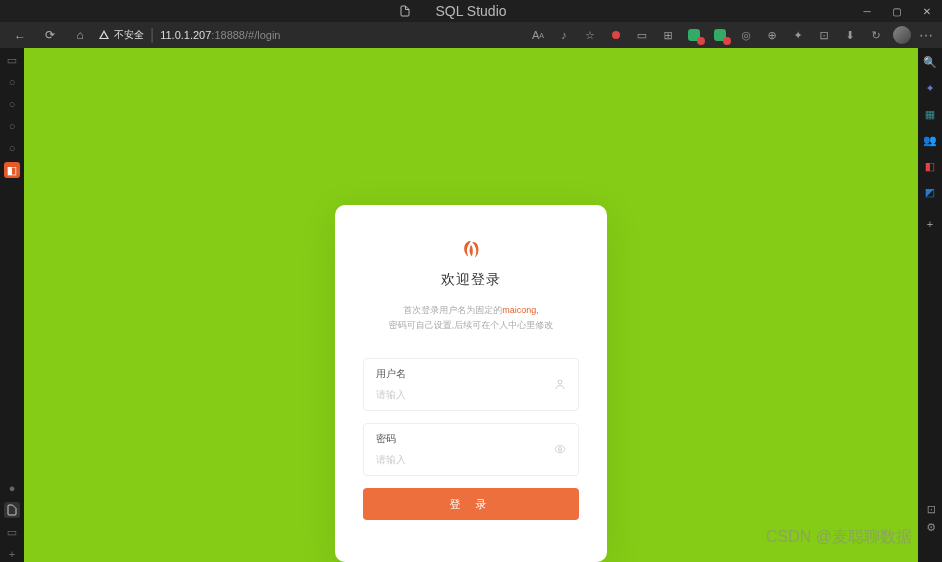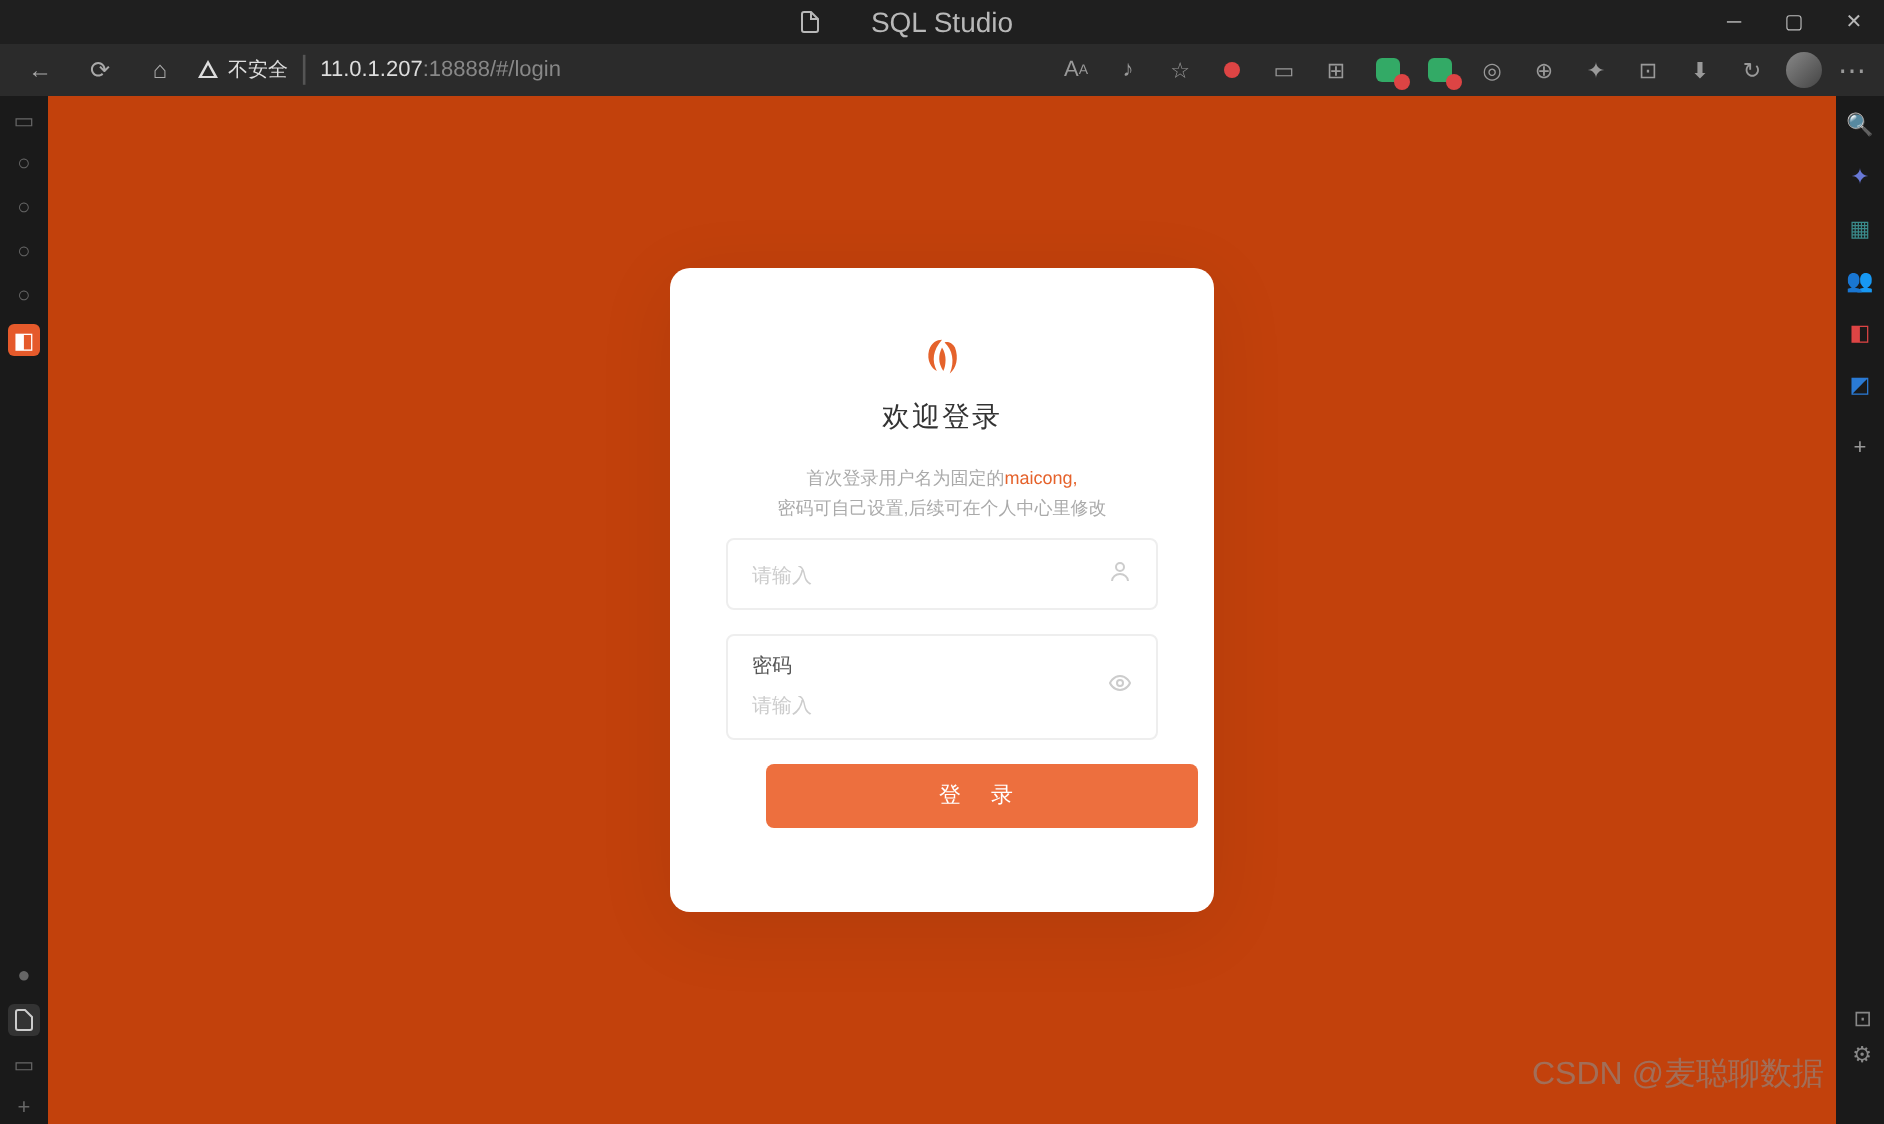"欢迎登录" .content { align-items: center -> flex-end; background: #c2410c -> #84cc16 }
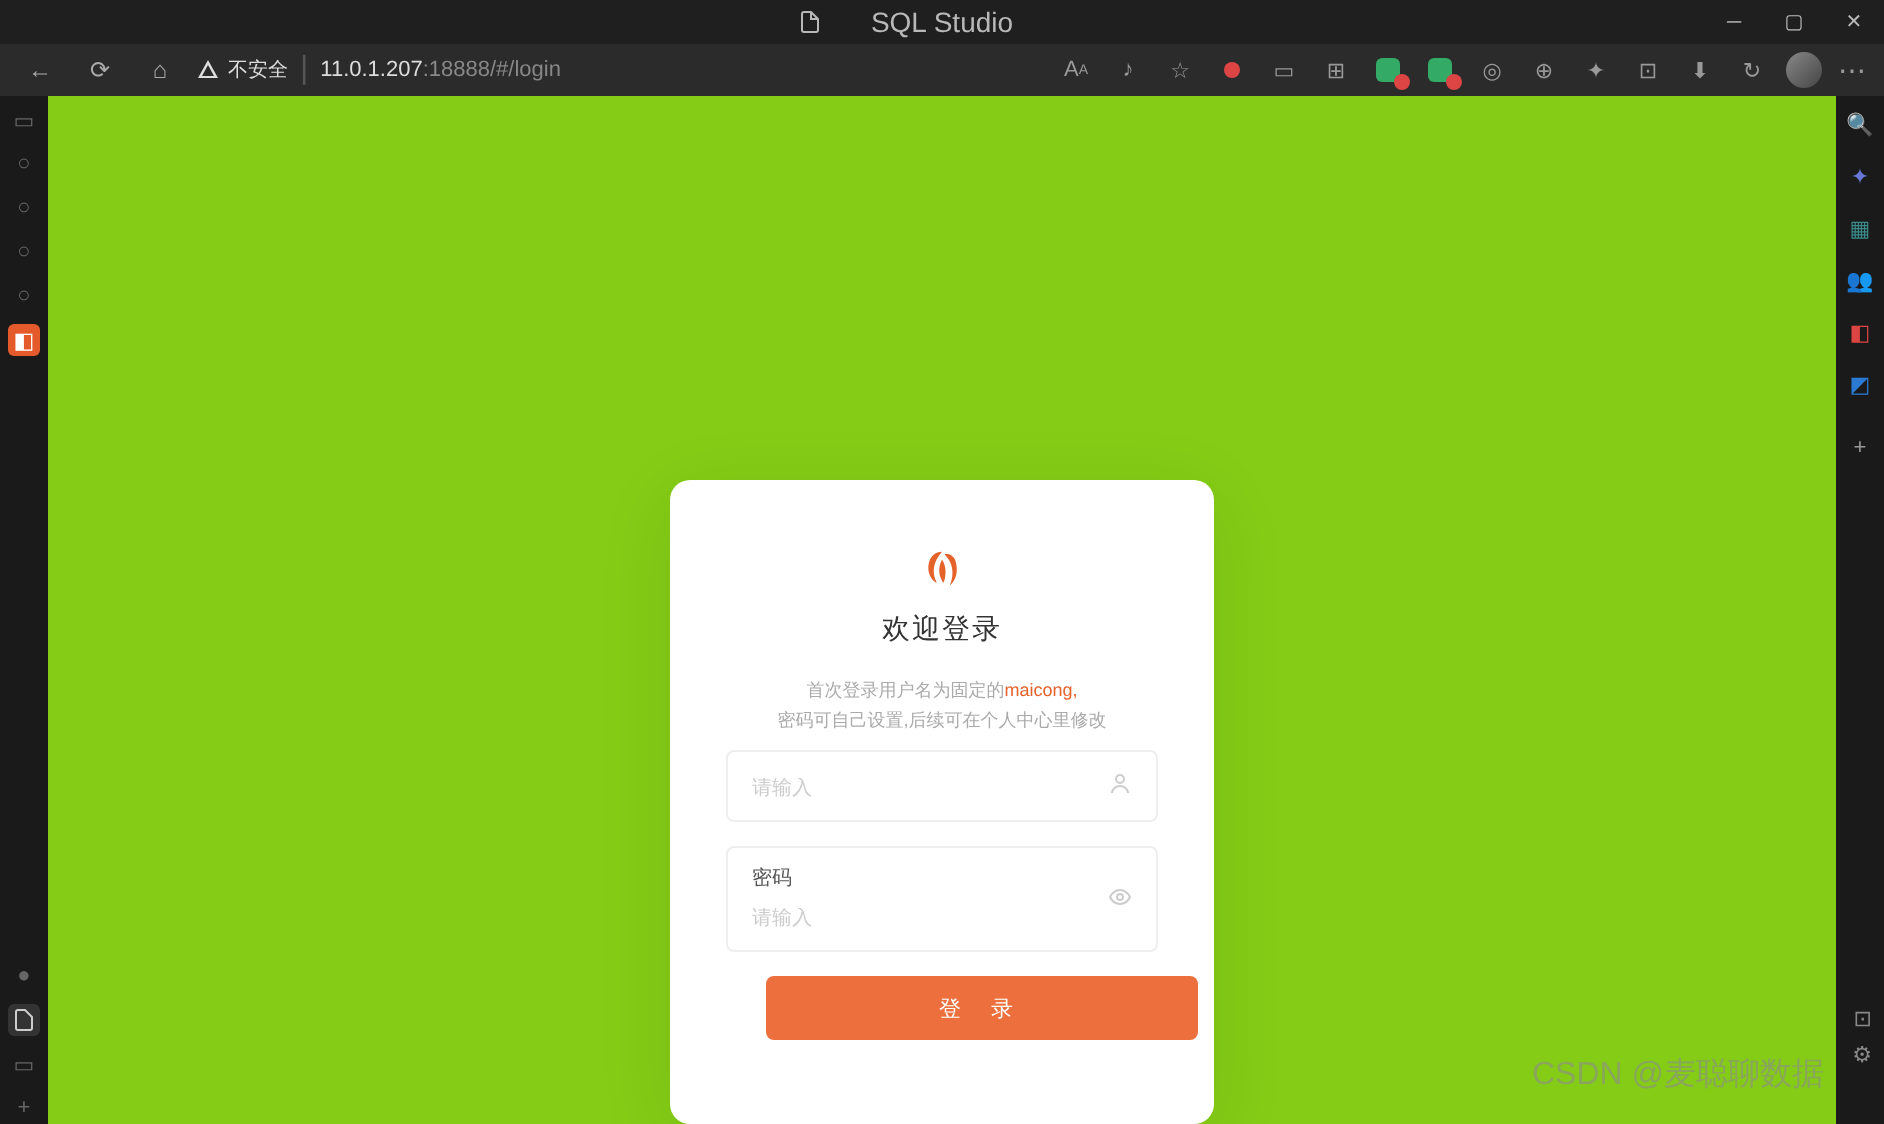"首次登录用户名为固定的maicong," .hint { margin-bottom: 8px -> 26px }
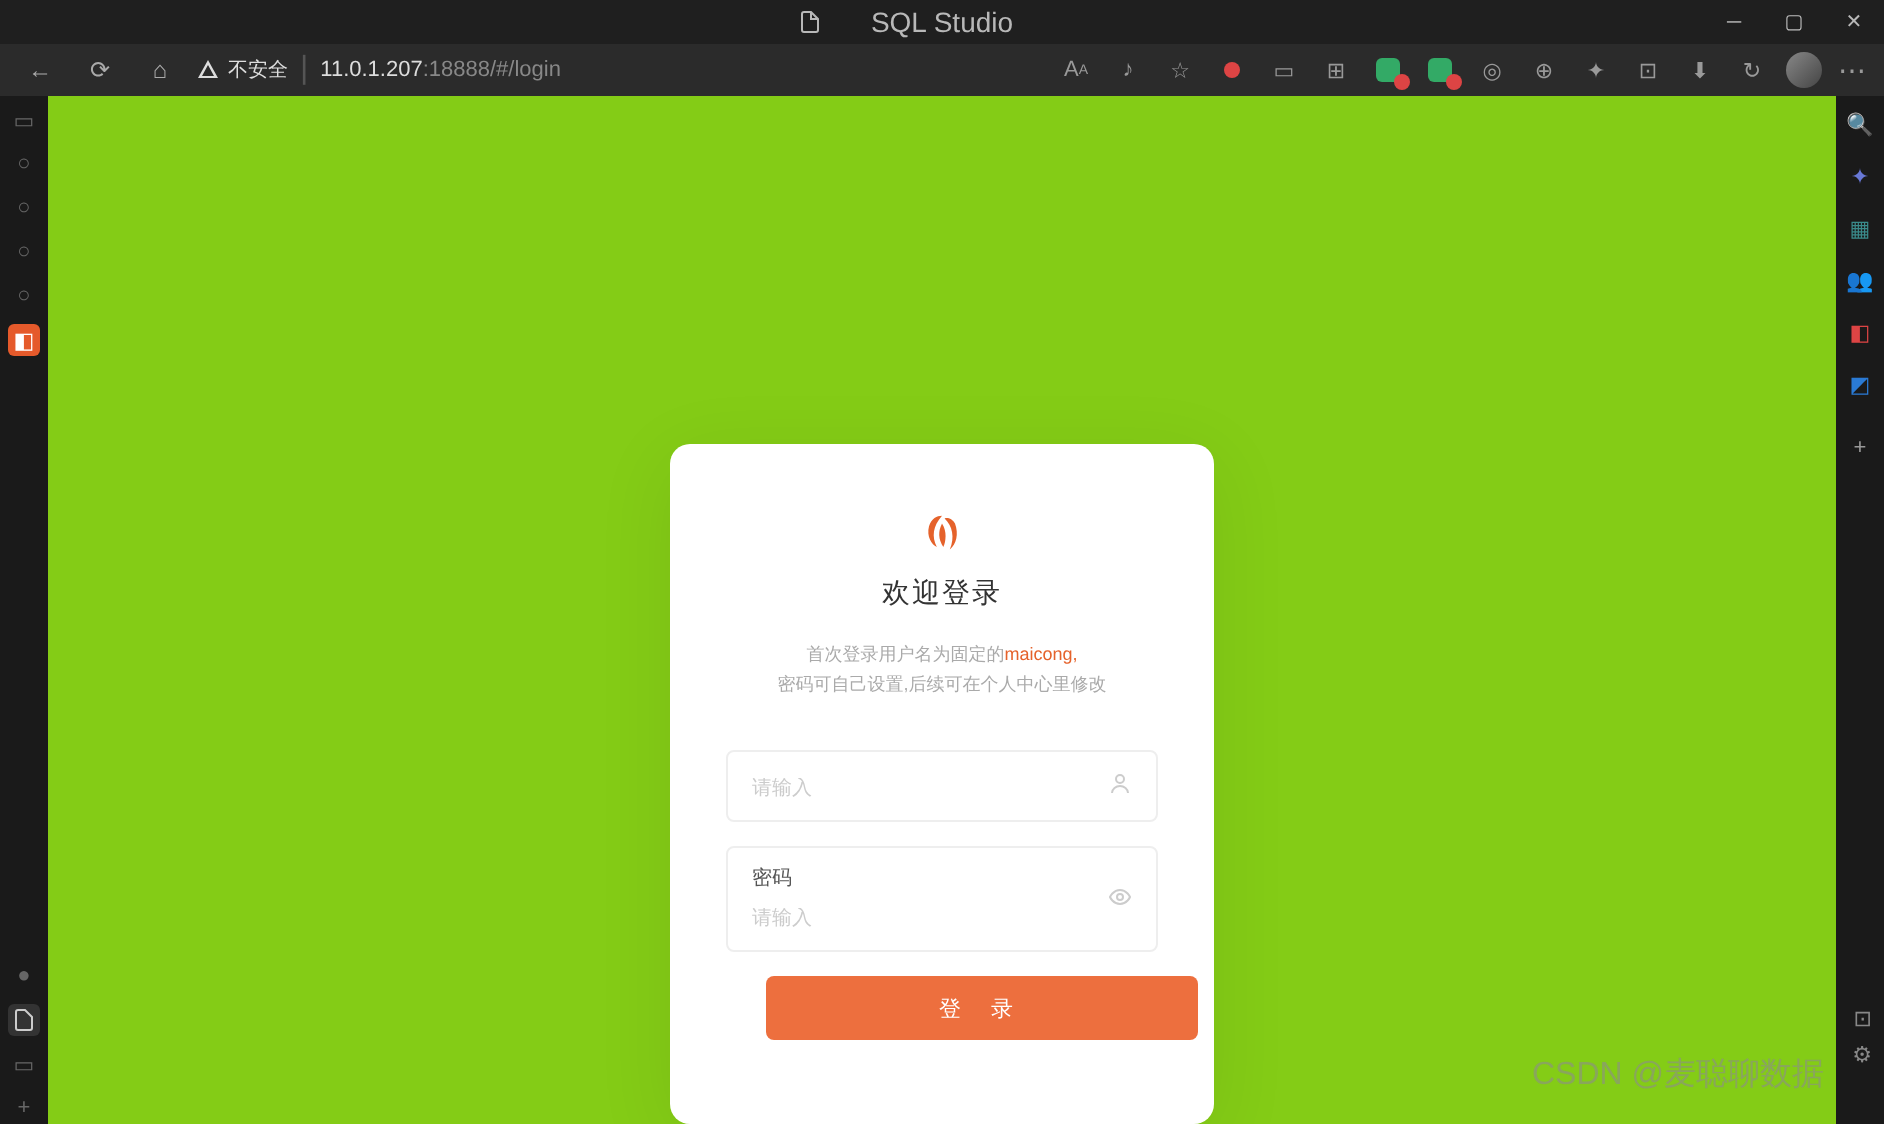"用户名" div.field-label { html: none -> <div>用户名</div> }
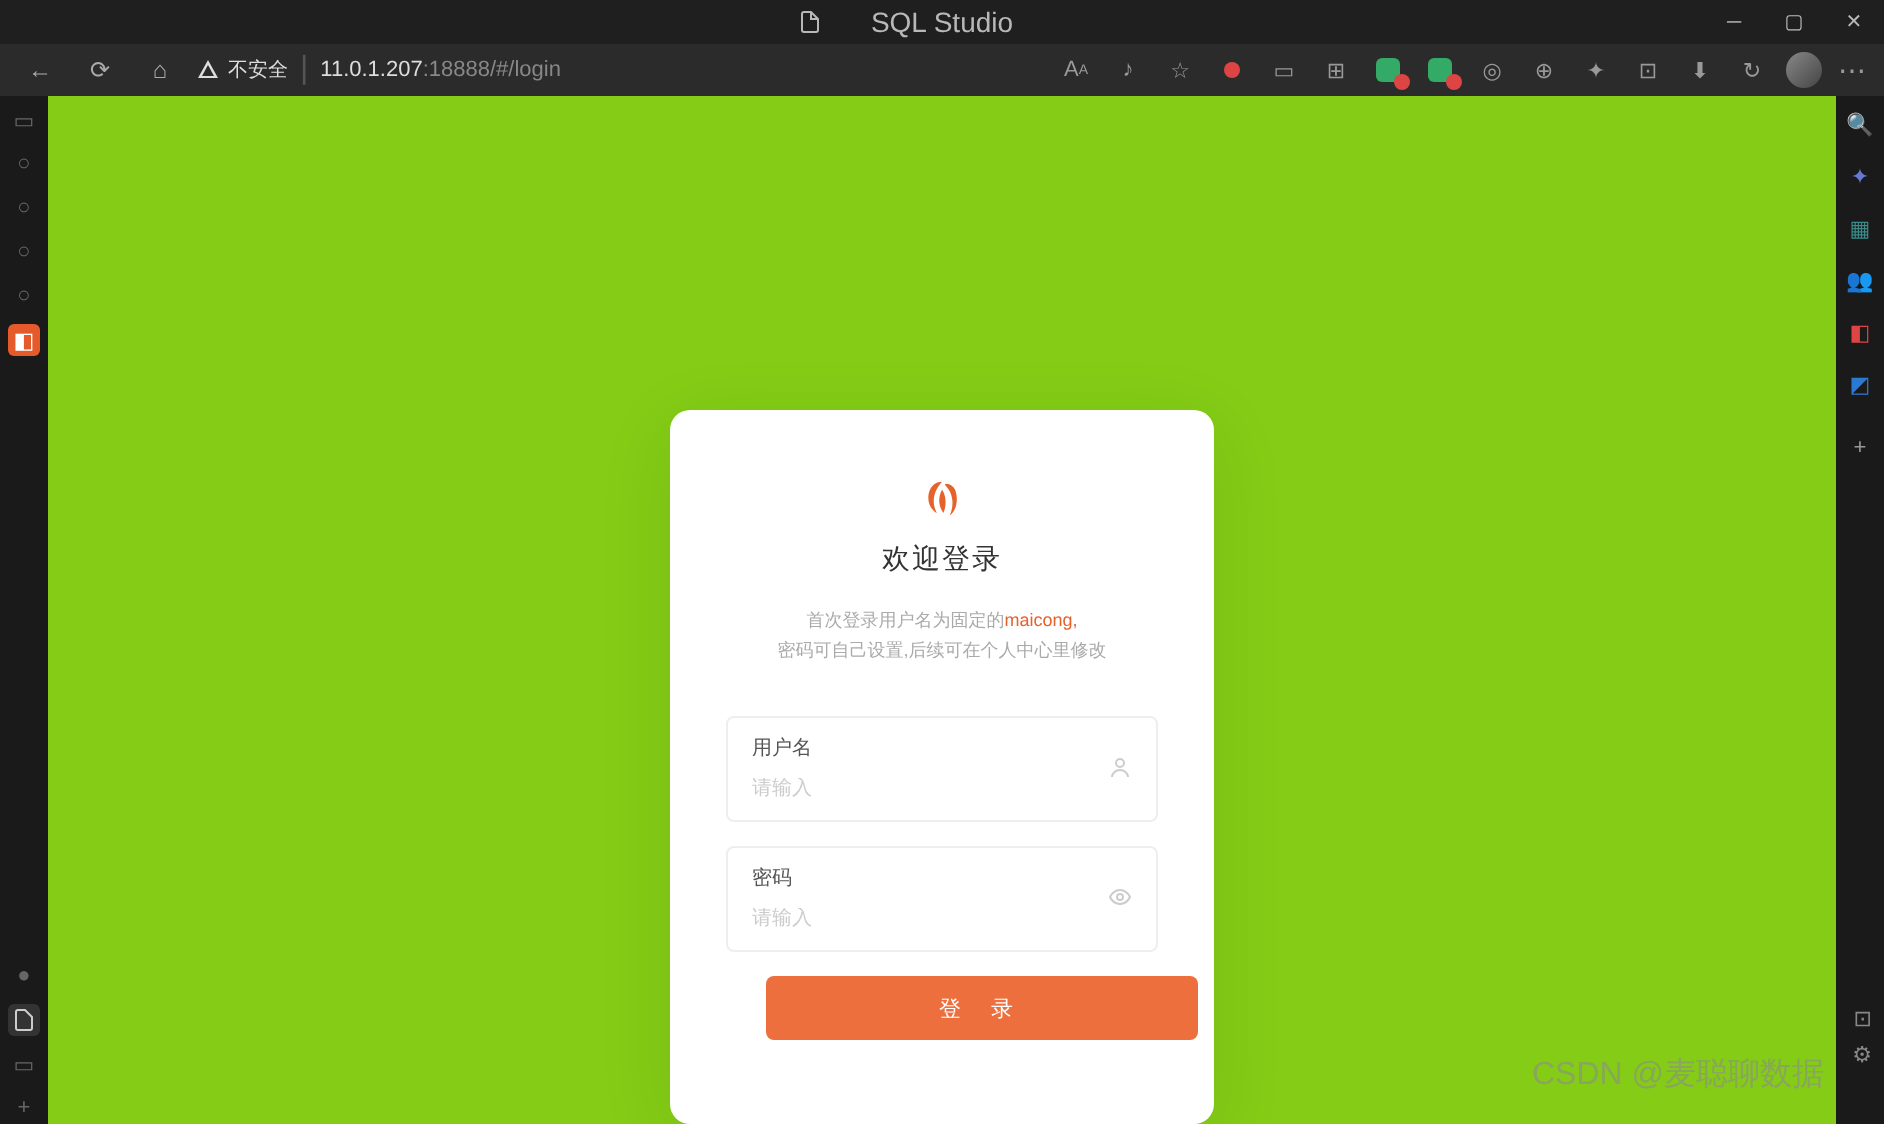"登 录" .login-btn { margin-left: 20px -> none }
